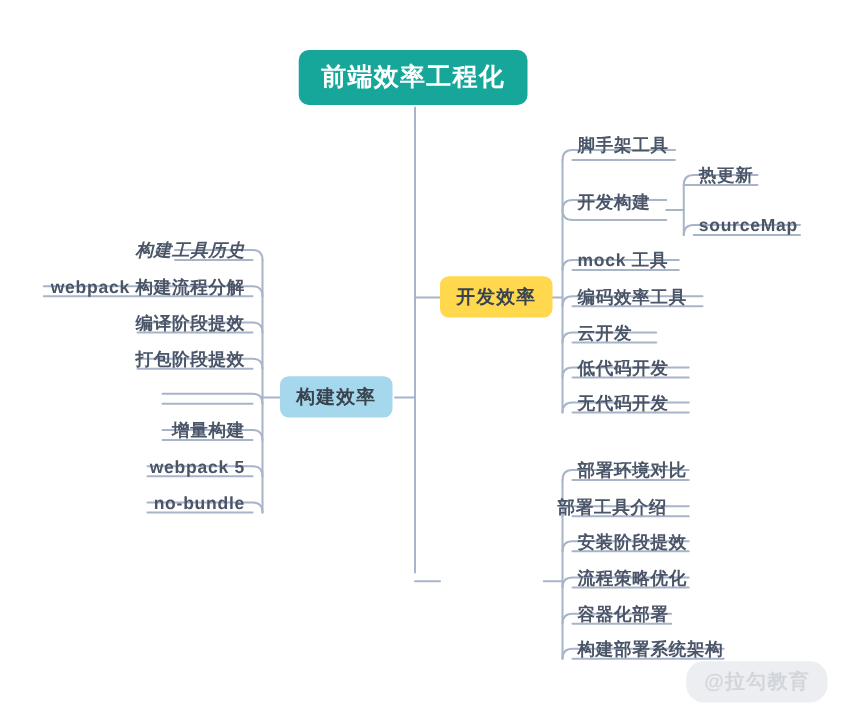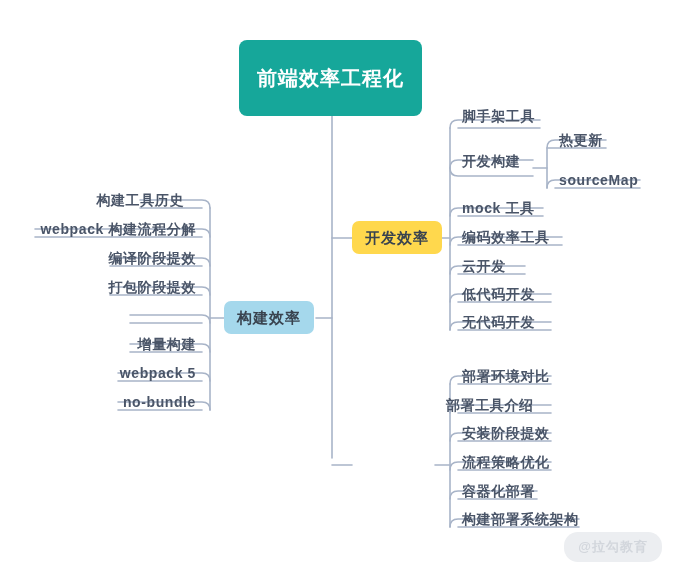"前端效率工程化" .root { padding: 28px 18px -> 12px 18px }
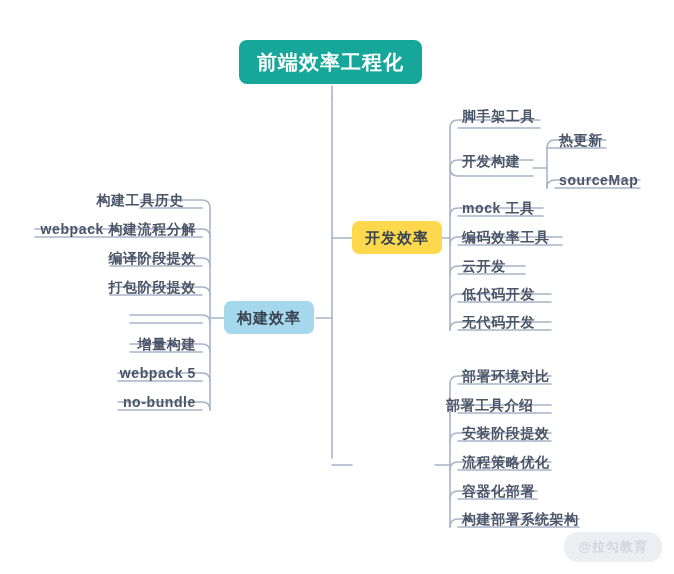"构建工具历史" div.node { font-style: none -> italic; left: 48px -> 60px }
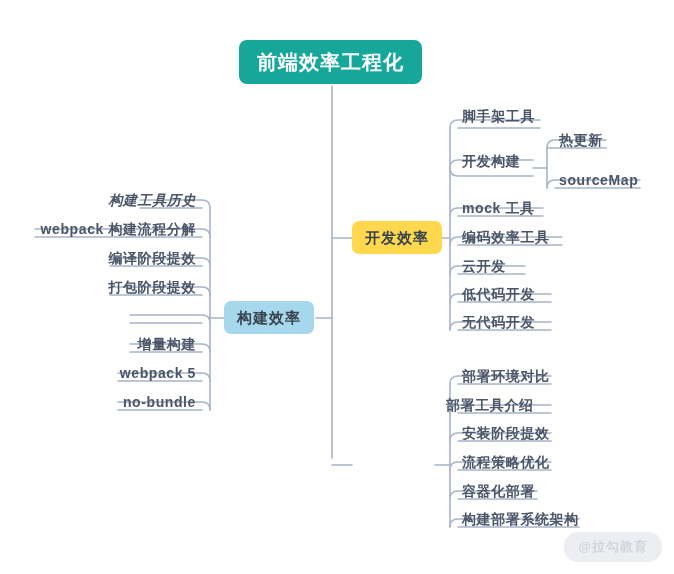"@拉勾教育" .watermark { font-size: 13px -> 16px }
